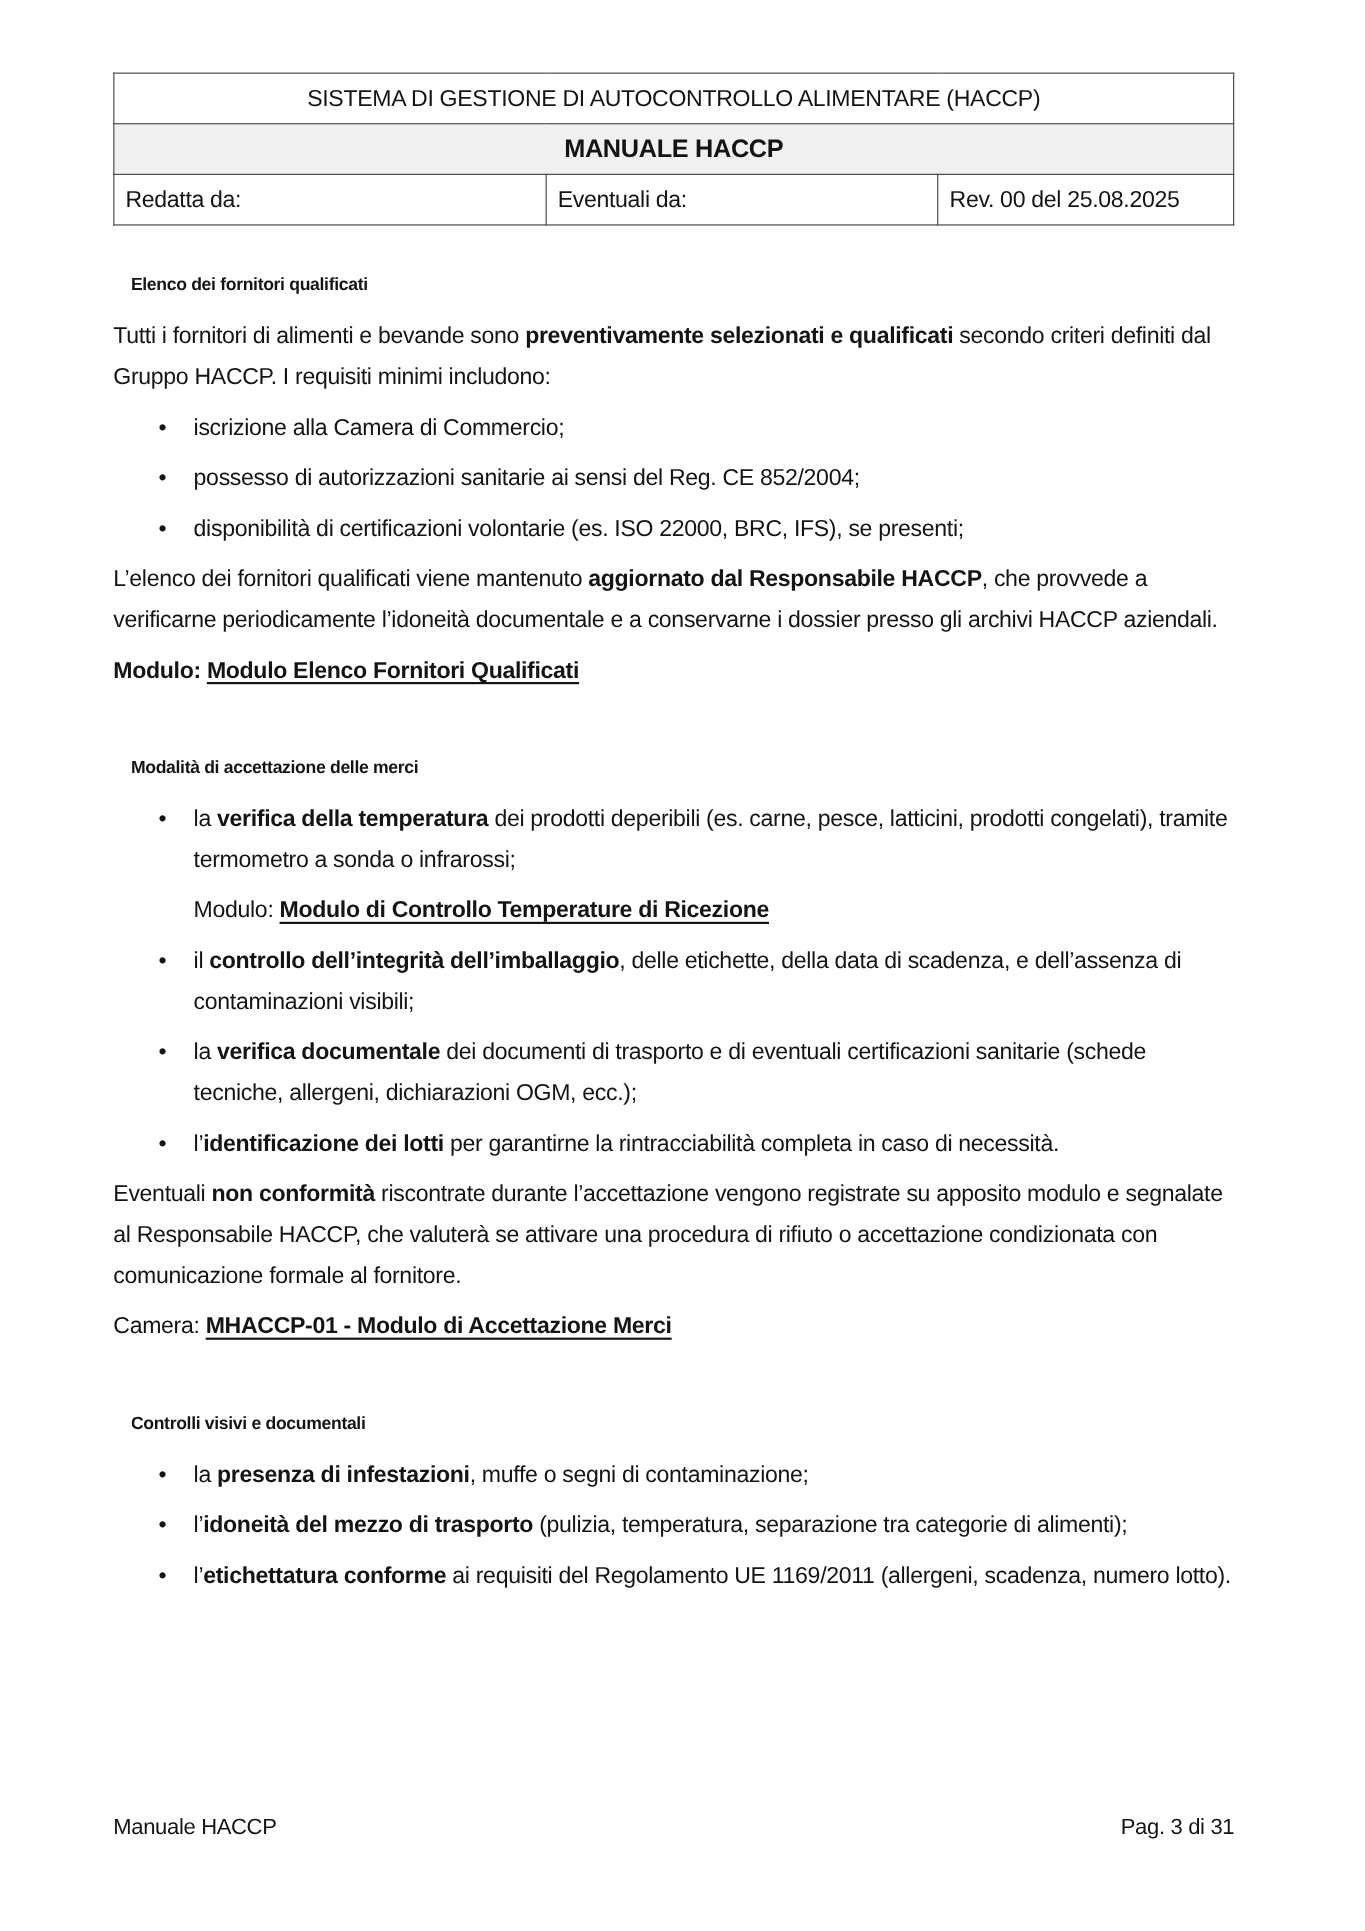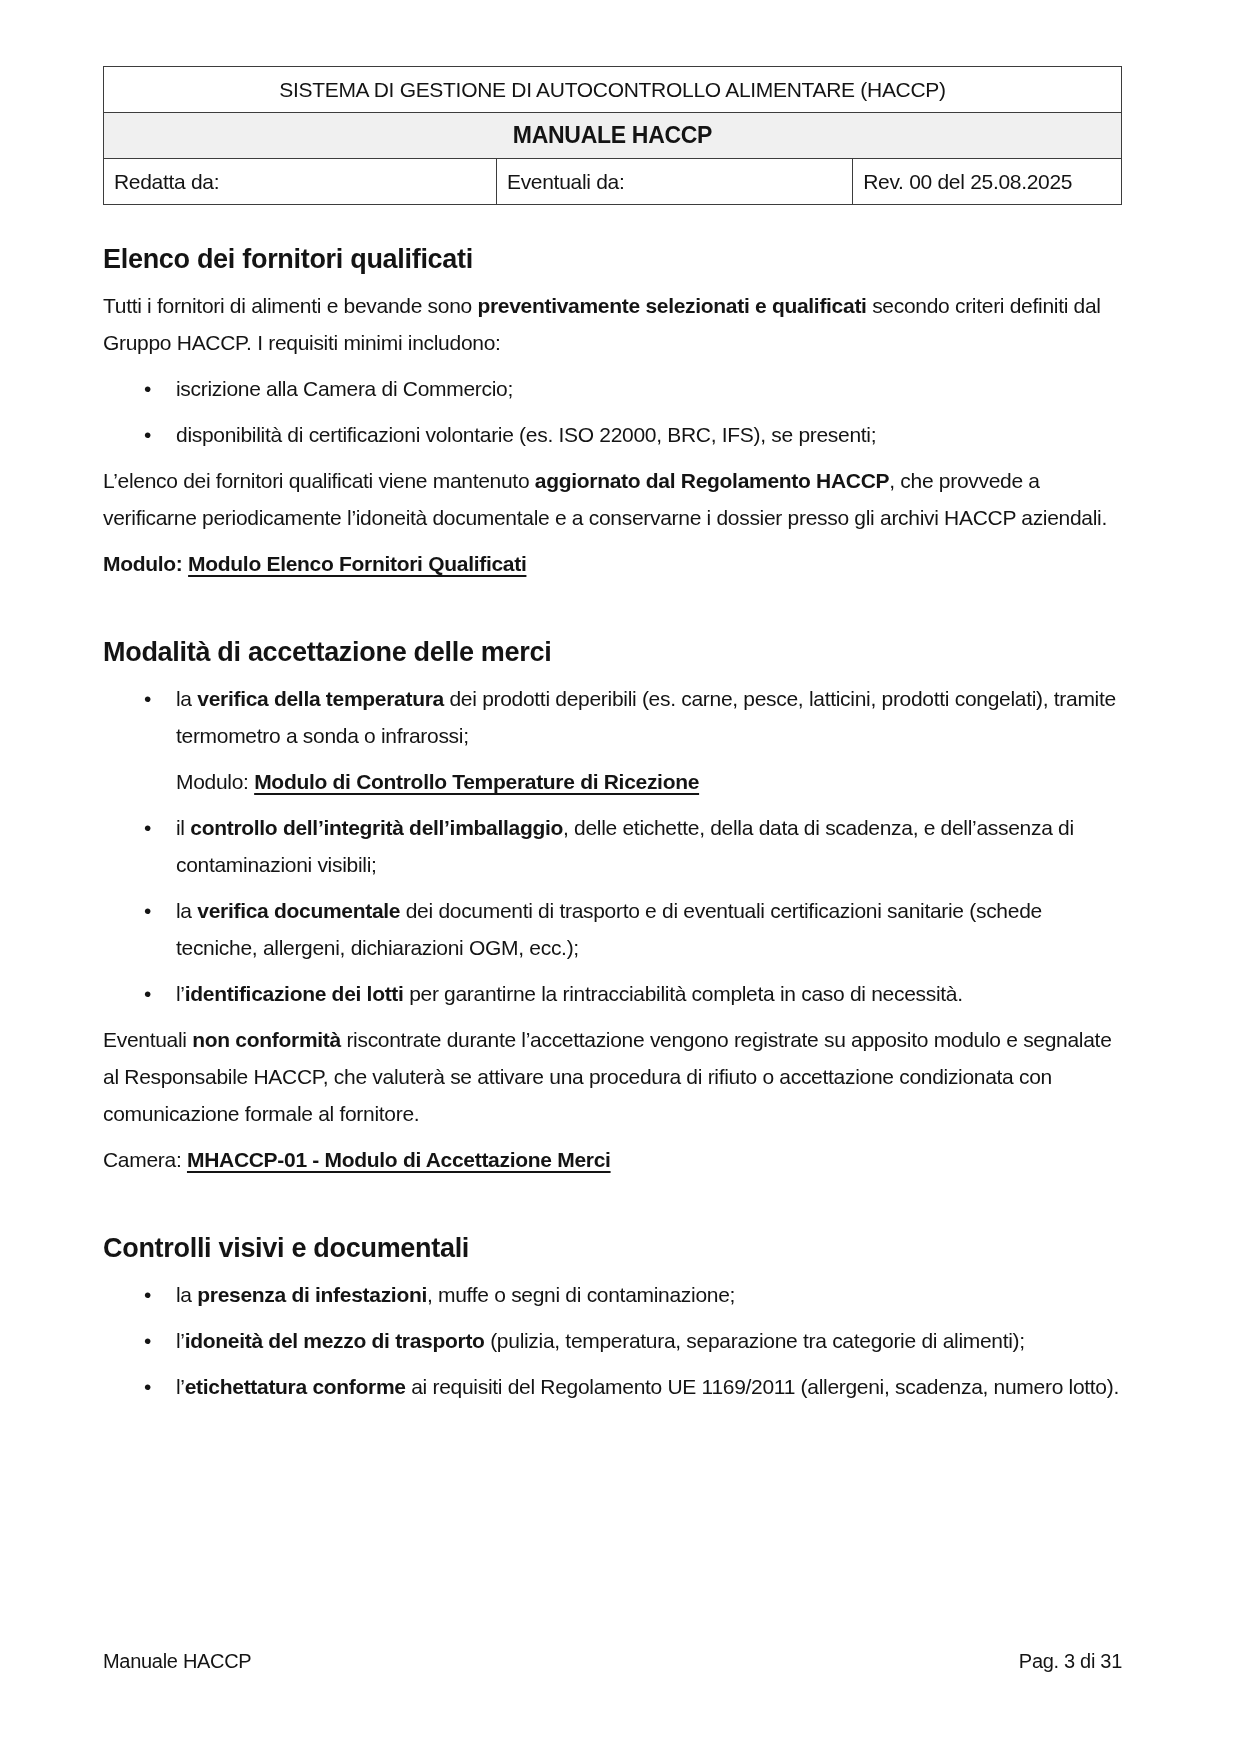"Elenco dei fornitori qualificati" h2.sec-heading { font-size: 27px -> 16px; margin: 0 0 9px 0 -> 0 0 9px 16px }
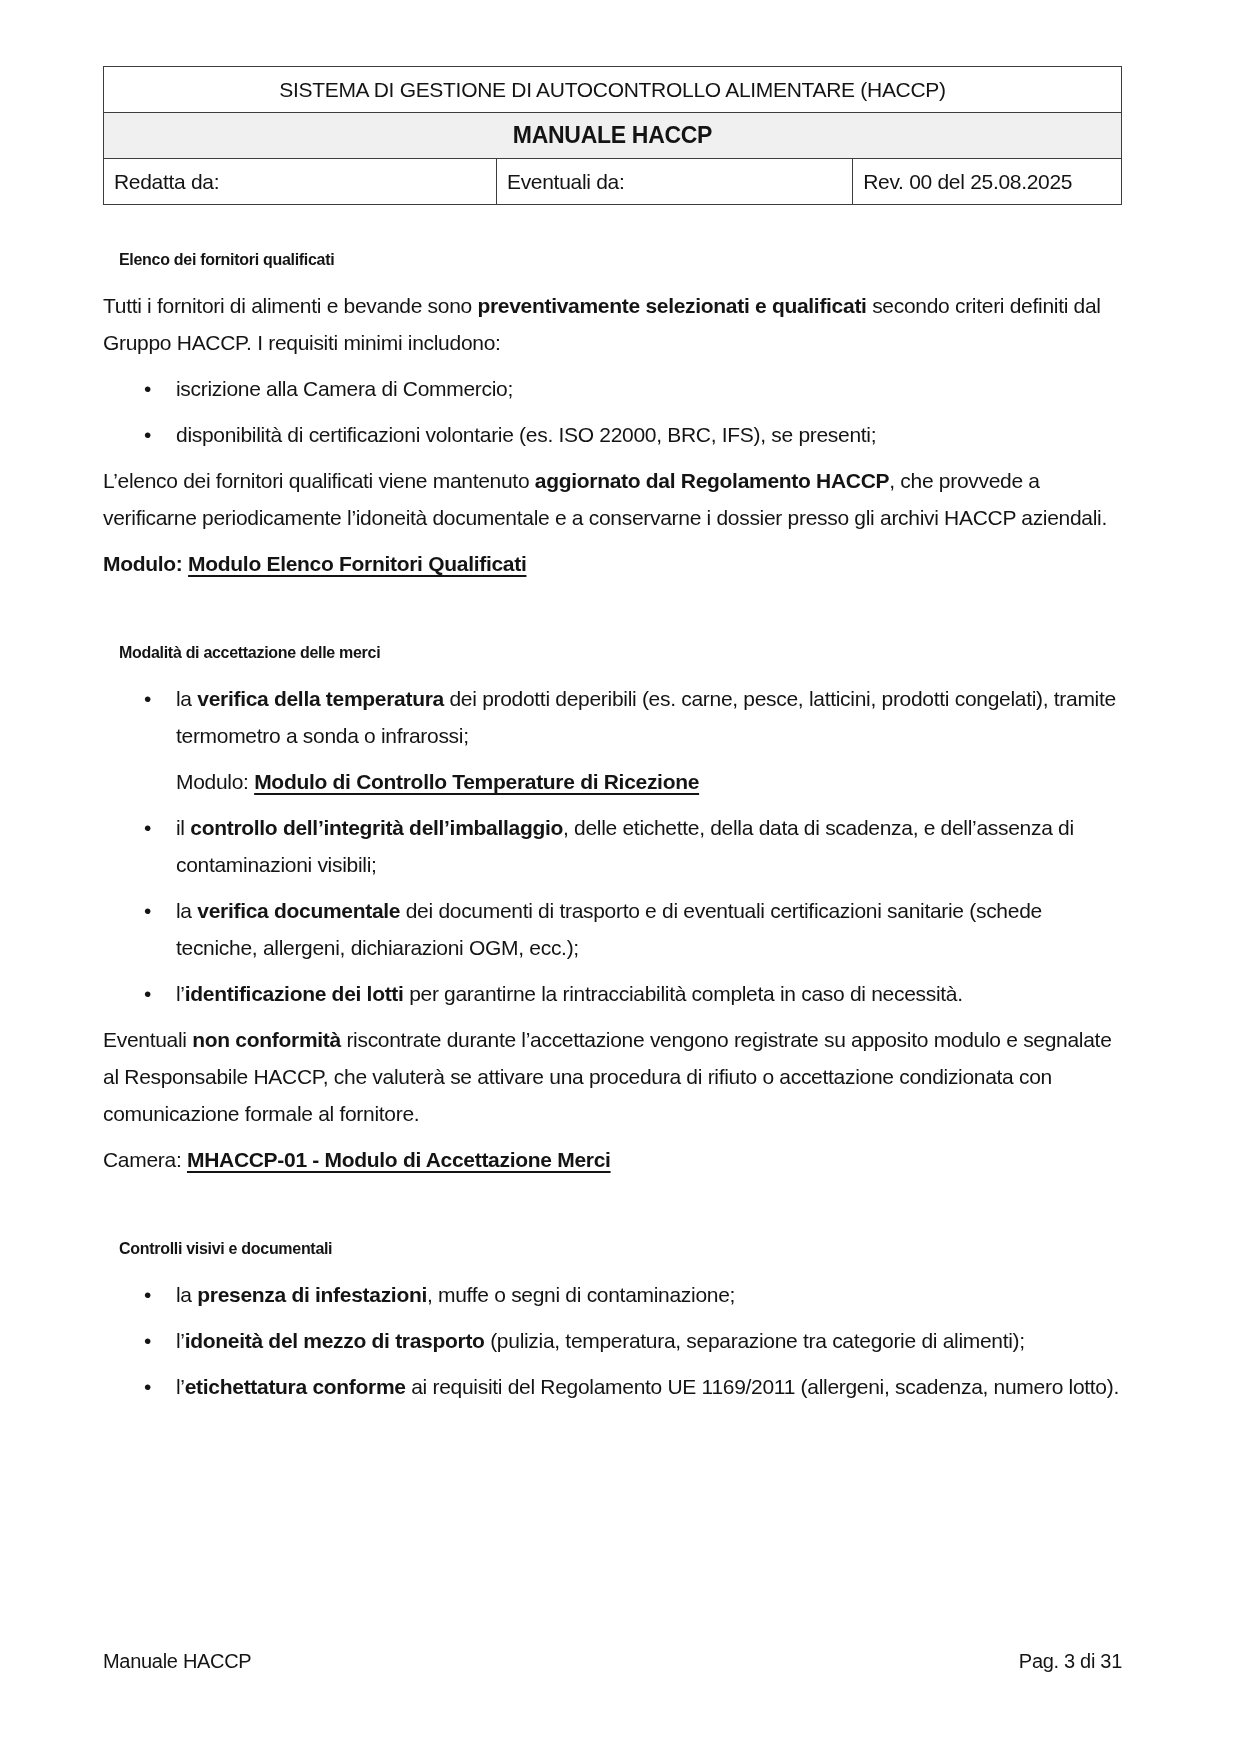"possesso di autorizzazioni sanitarie ai" li { html: none -> <li>possesso di autorizzazioni sanitarie ai sensi del Reg. CE 852/2004;</li> }
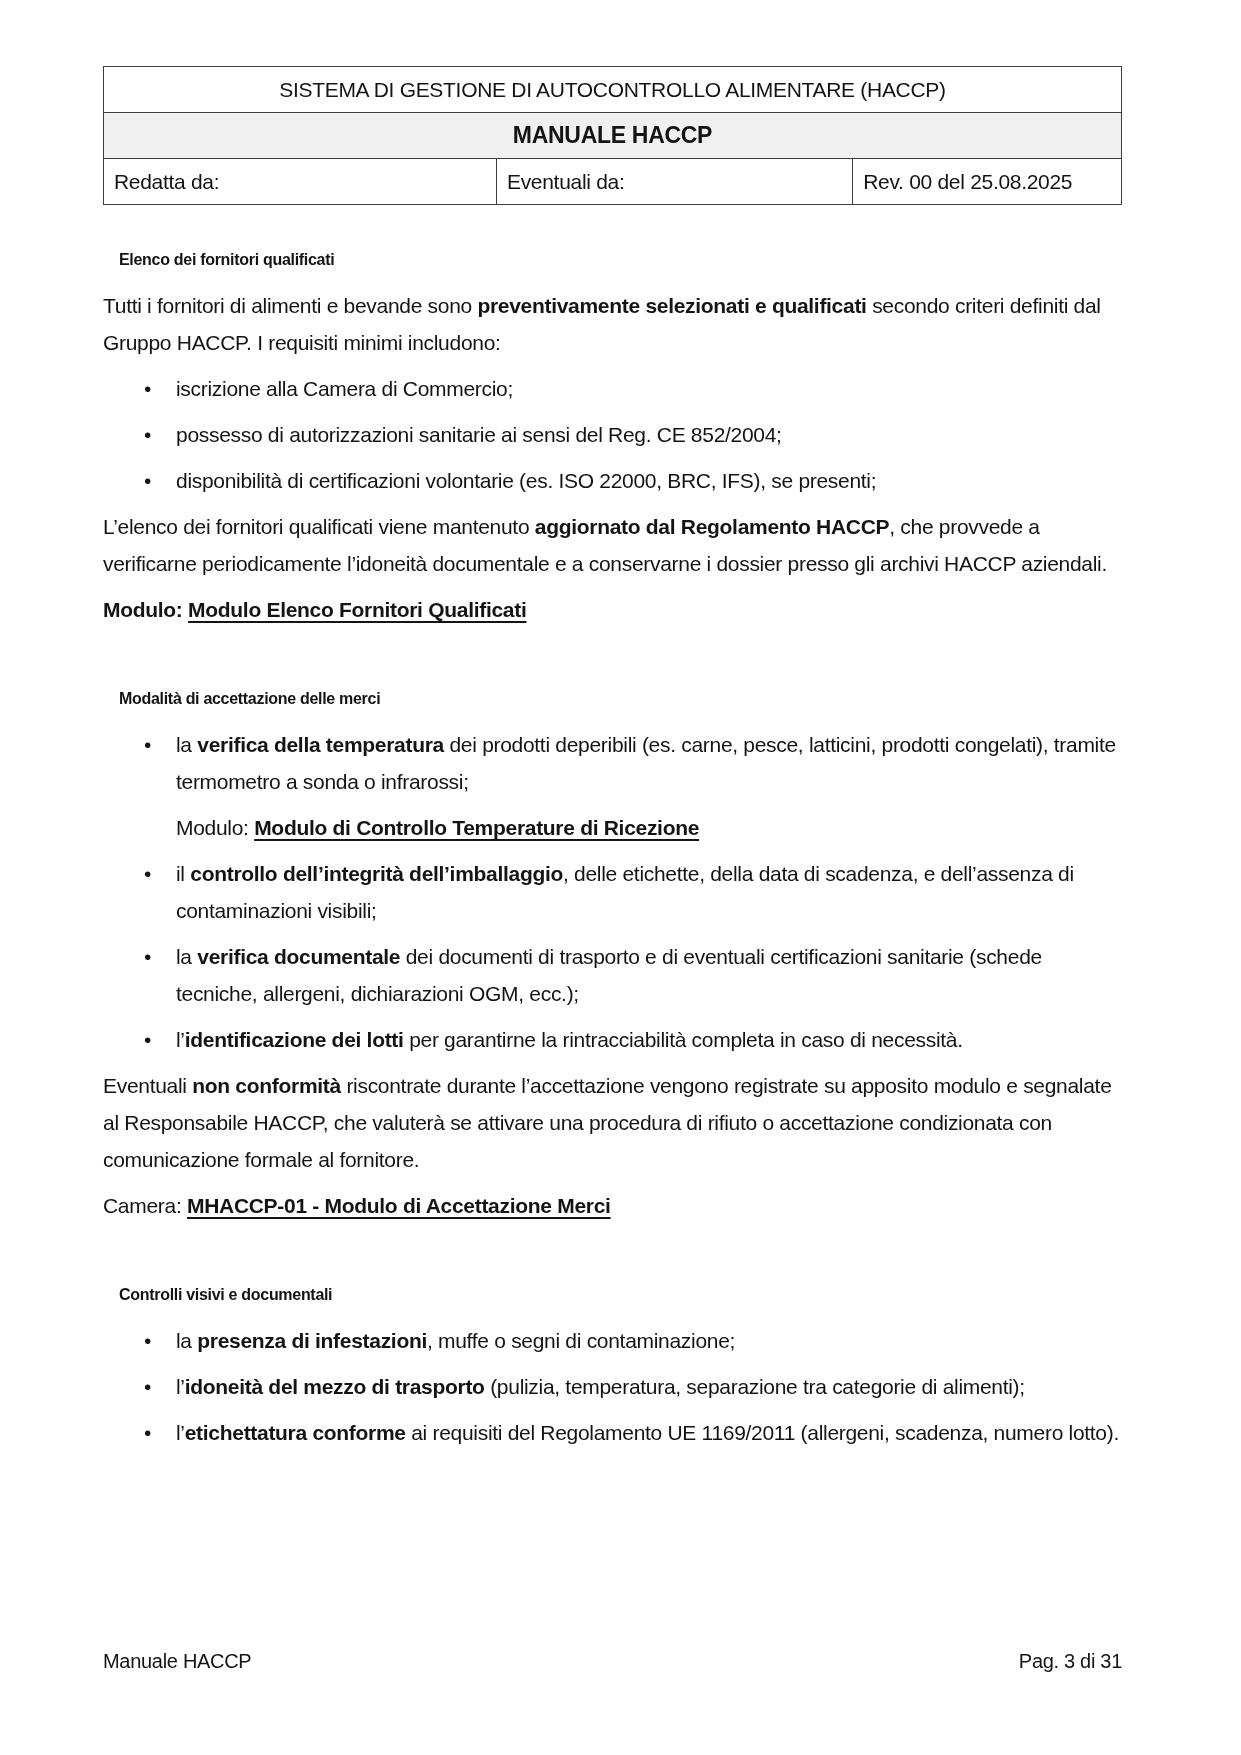"aggiornato dal Regolamento HACCP" b { text: Regolamento -> Responsabile }
